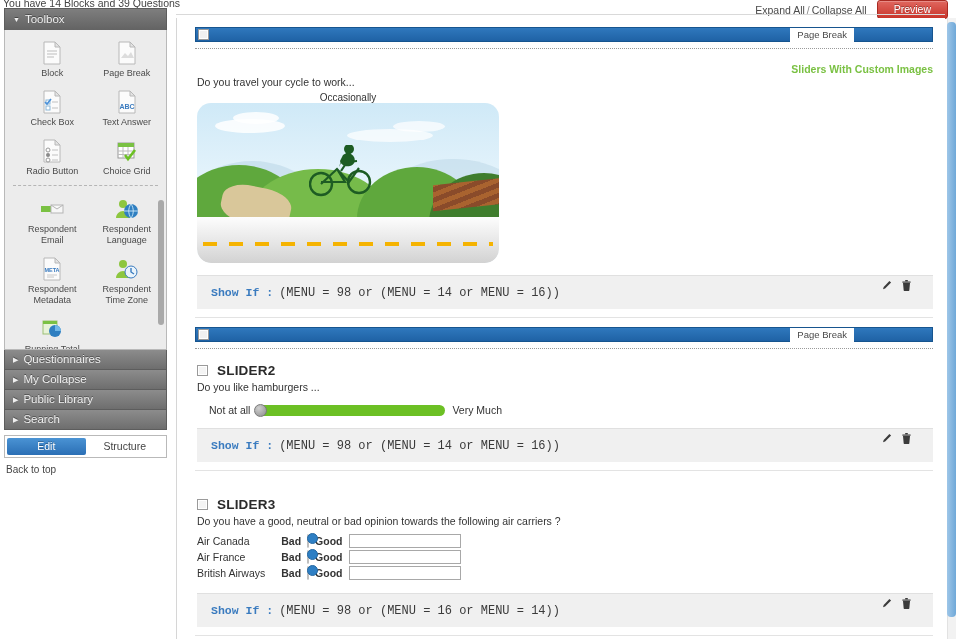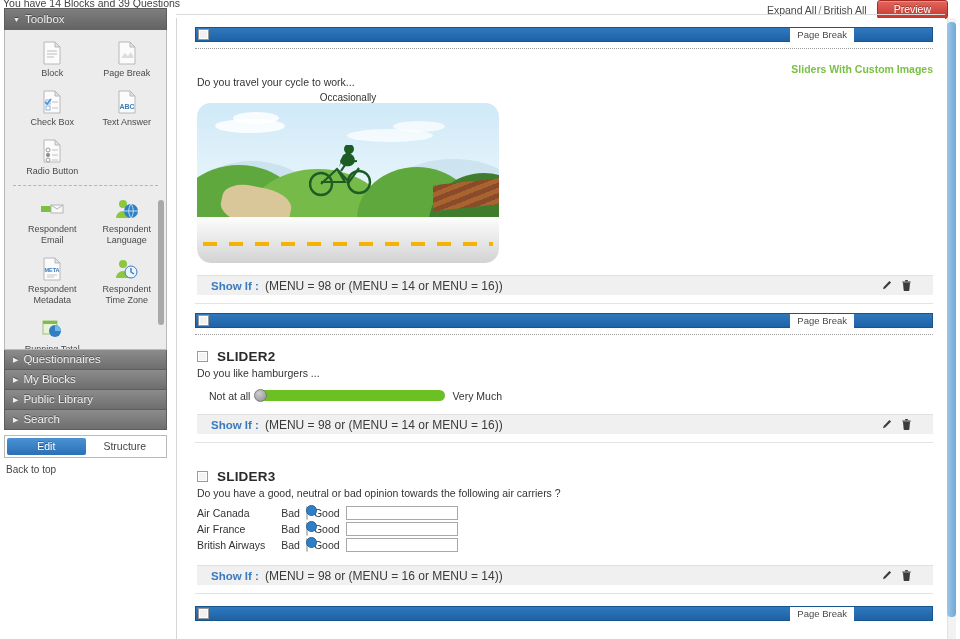"British All" a { text: British -> Collapse }
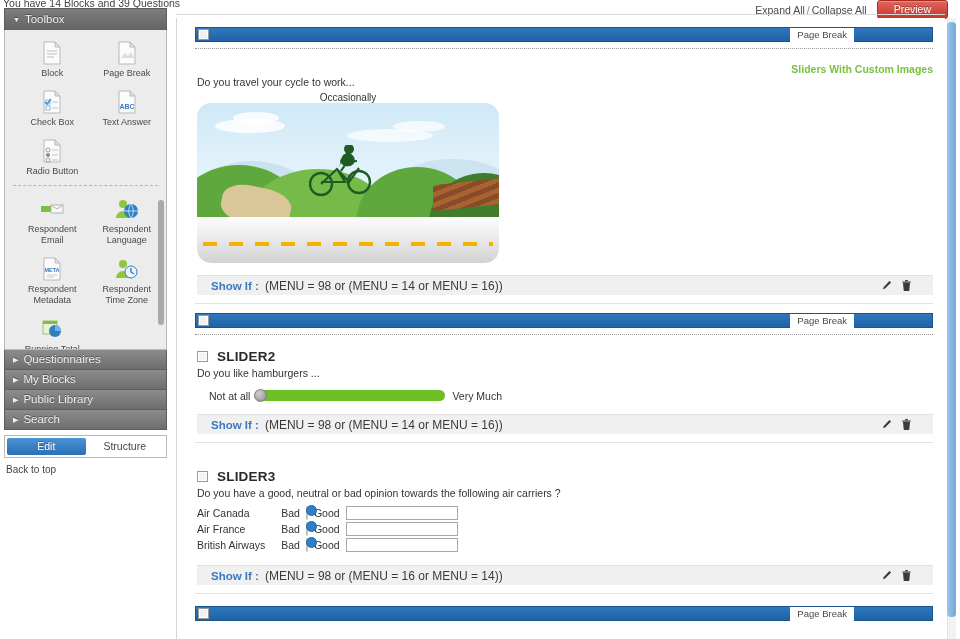"Choice Grid" div.tool-item { html: none -> <div> <div> <svg> <rect></rect> <rect></rect> <path></path> <path></path> </svg> </div> <div>Choice Grid</div> </div> }
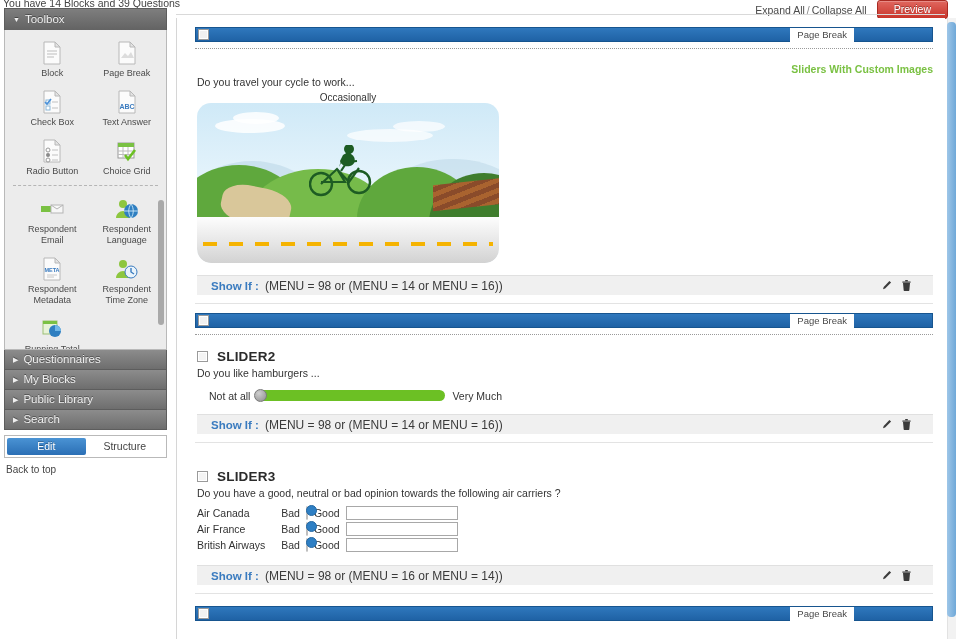"Show If :" .showif { font-family: none -> Liberation Mono, monospace; height: 20px -> 34px }
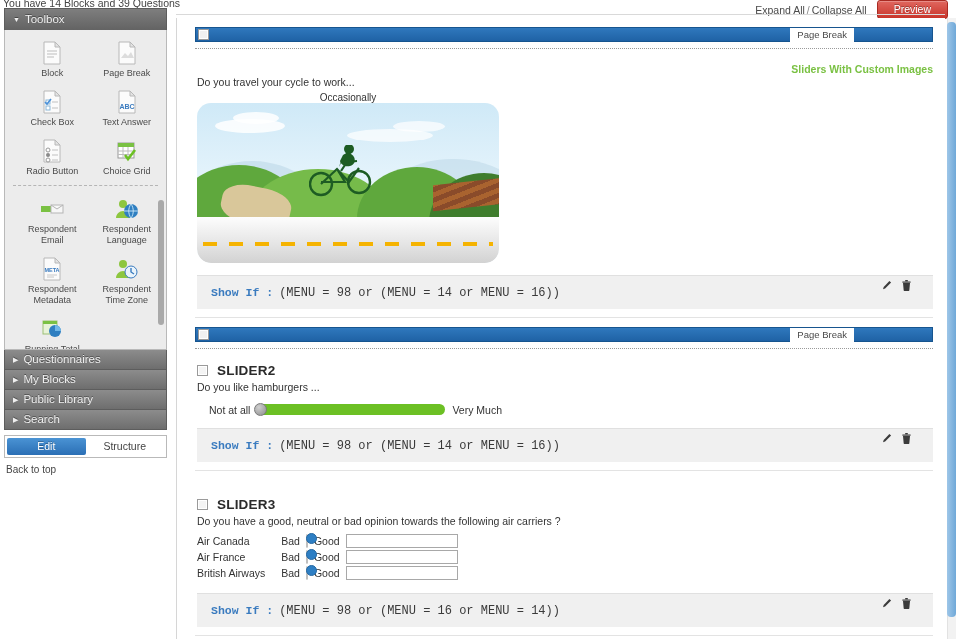"My Blocks" span { text: Blocks -> Collapse }
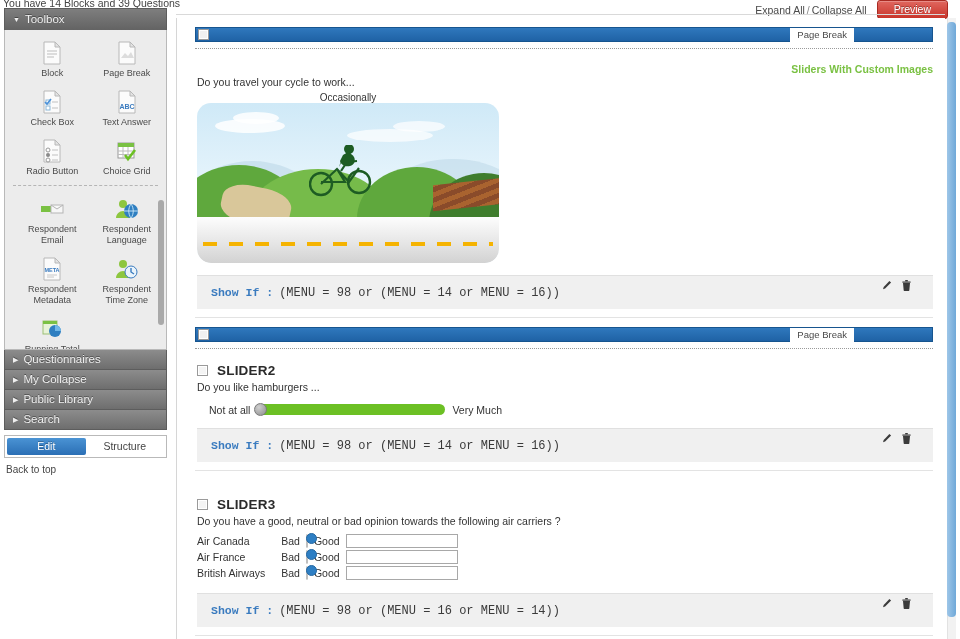"Not at all" .slider-row { align-items: flex-start -> flex-end }
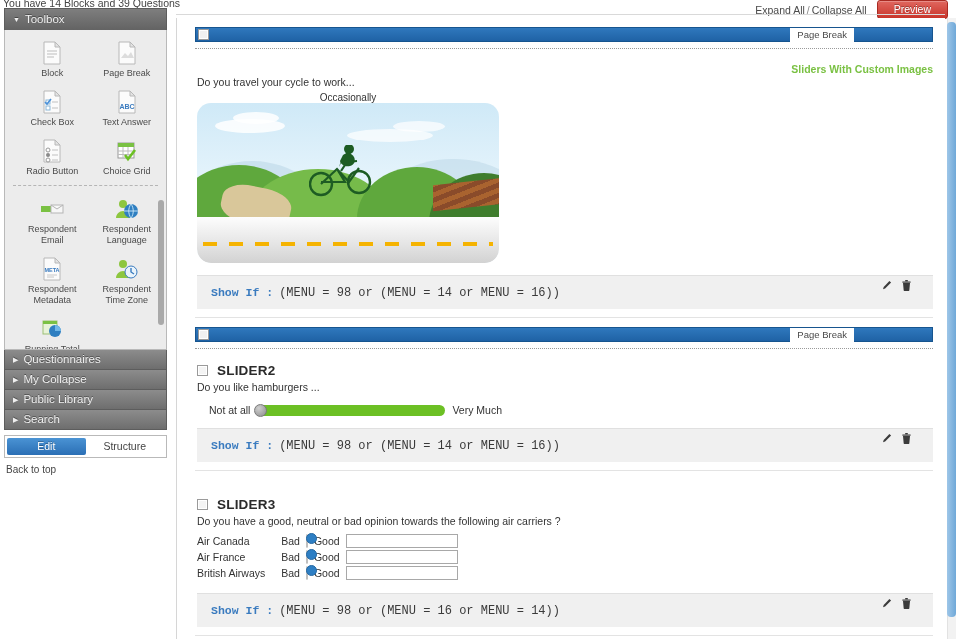"Bad" .gt-end { font-weight: none -> bold }
